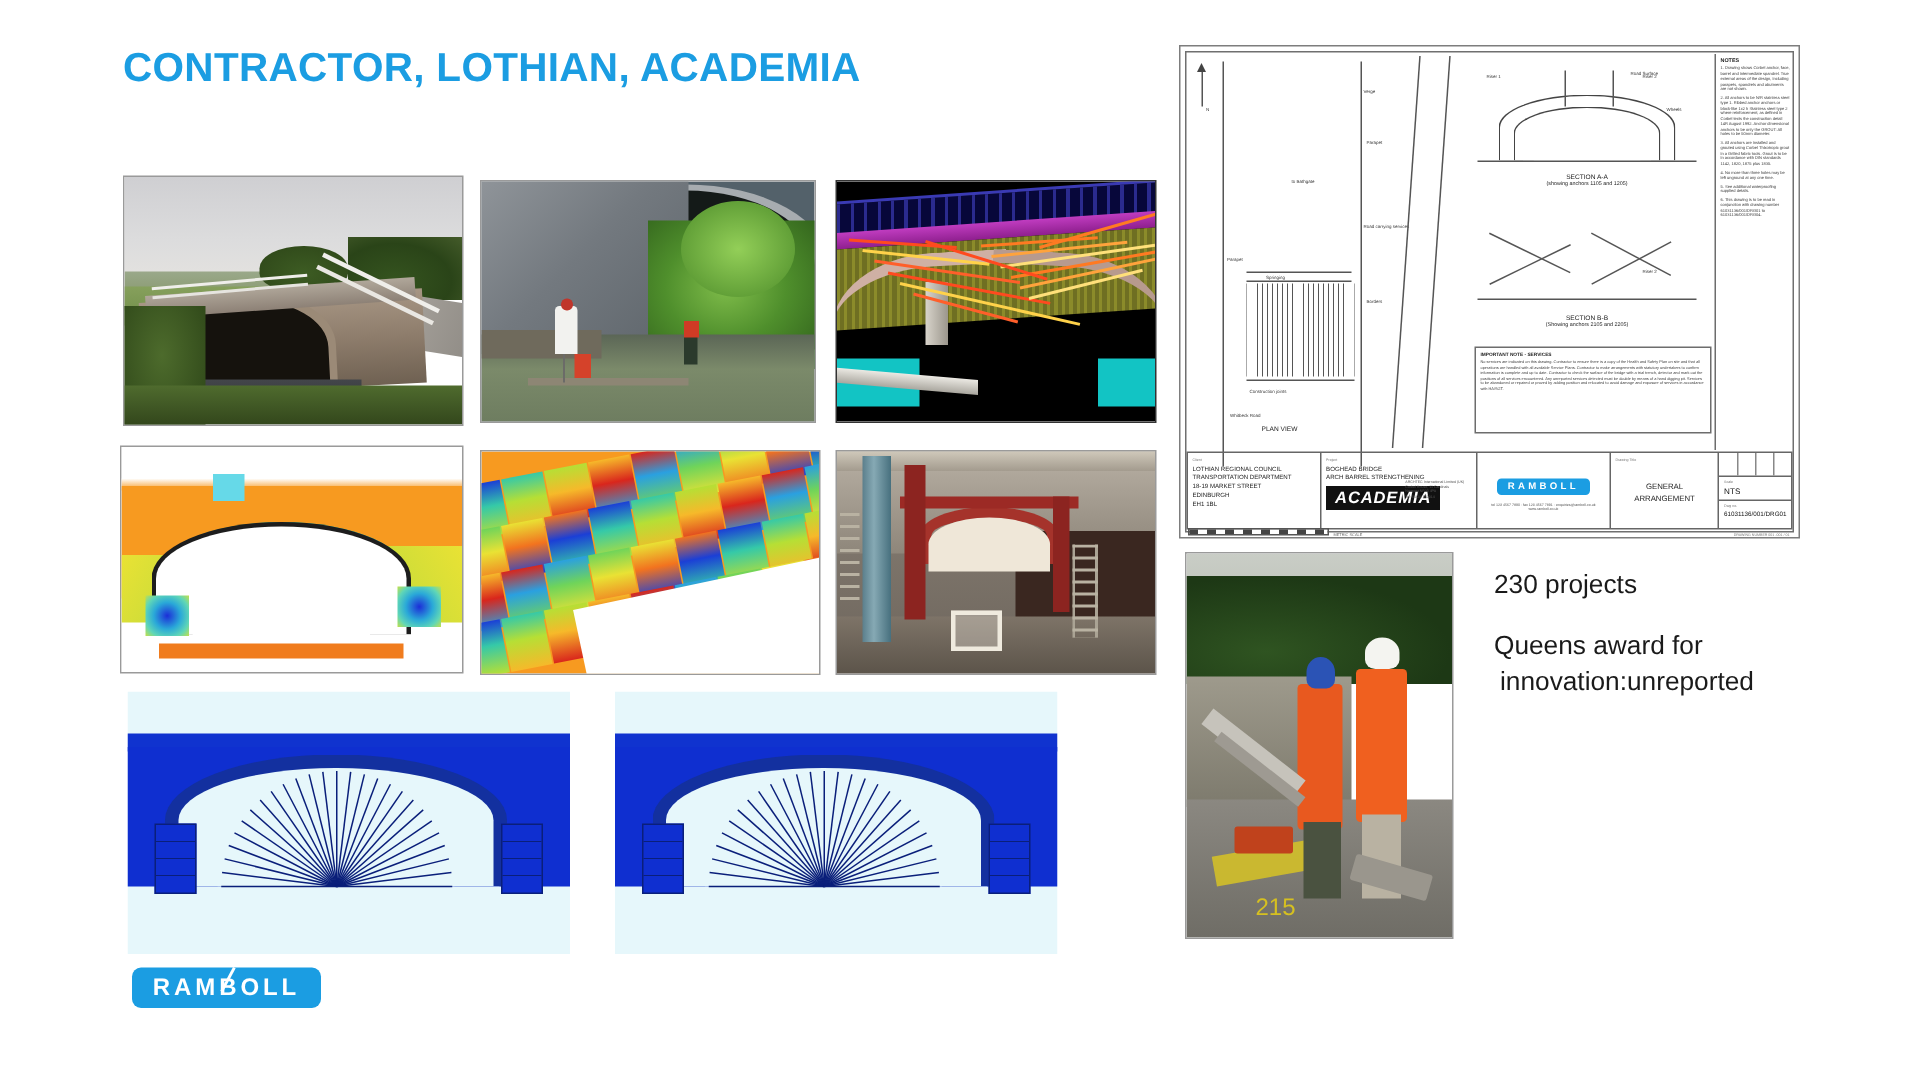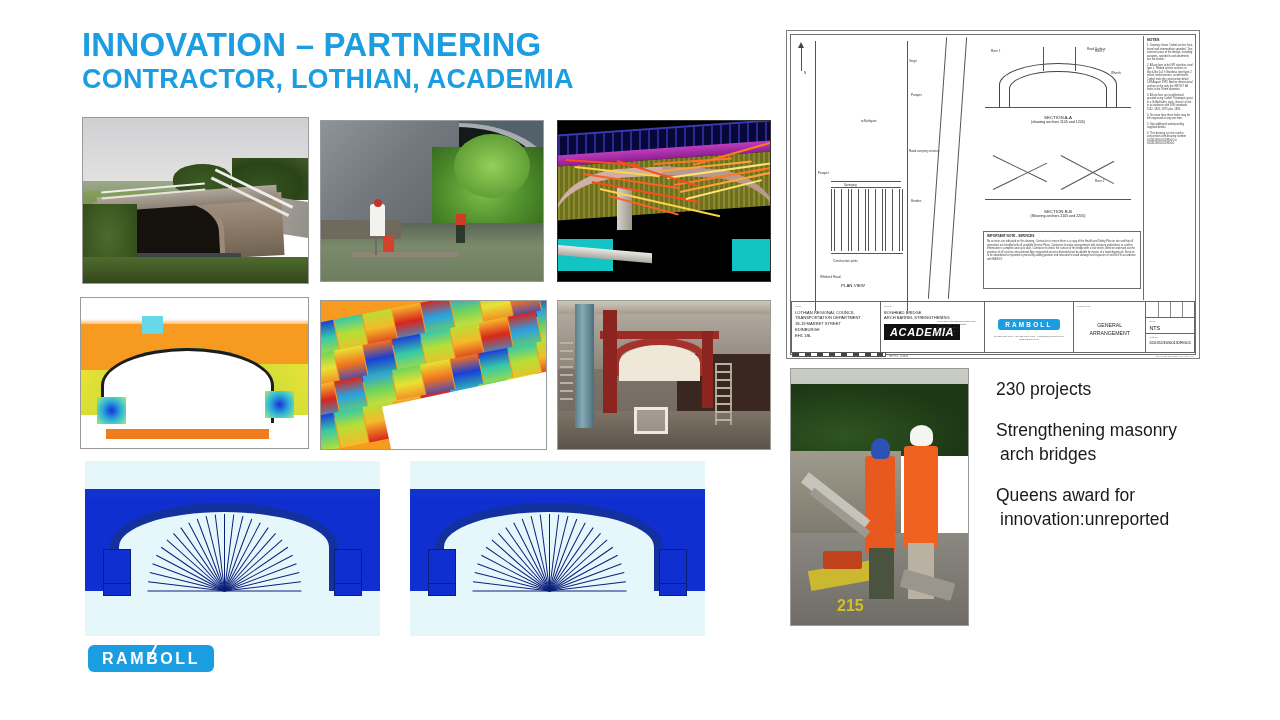"INNOVATION – PARTNERING" div { html: <div>INNOVATION – PARTNERING</div> -> none }
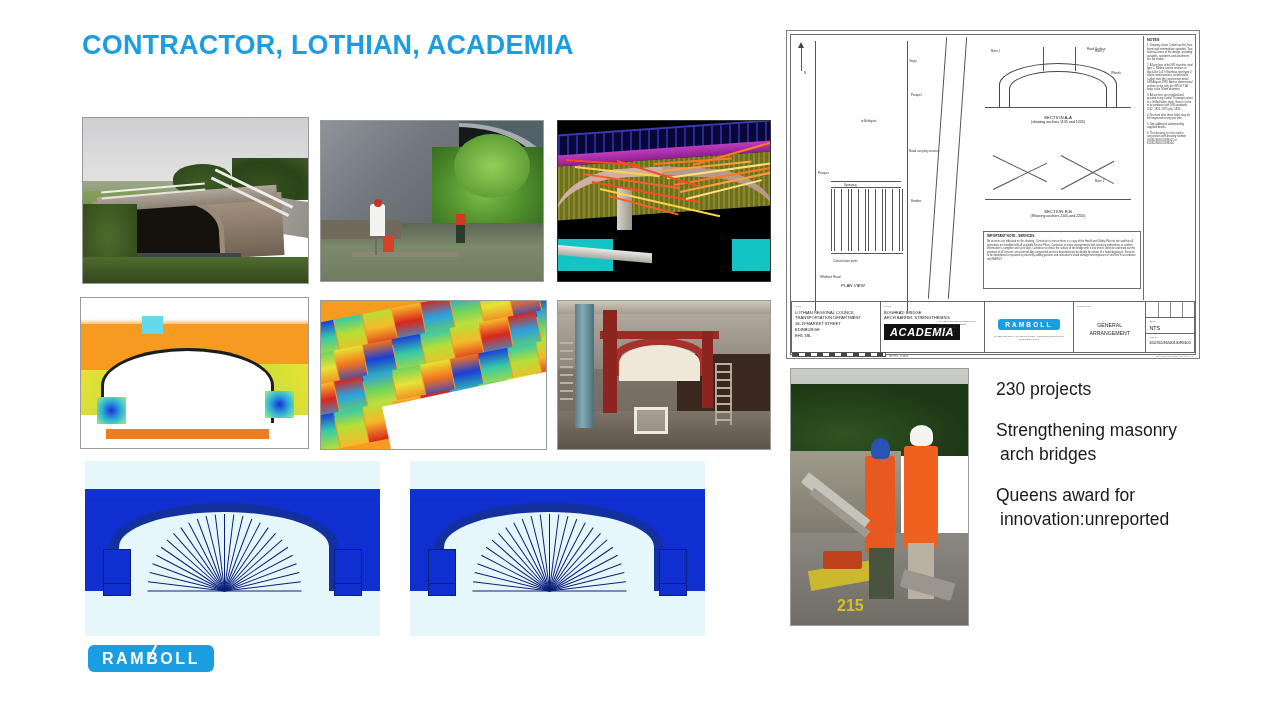"Strengthening masonry" div.blk { html: <div> <div>Strengthening masonry</div> <div>arch bridges</div> </div> -> none }
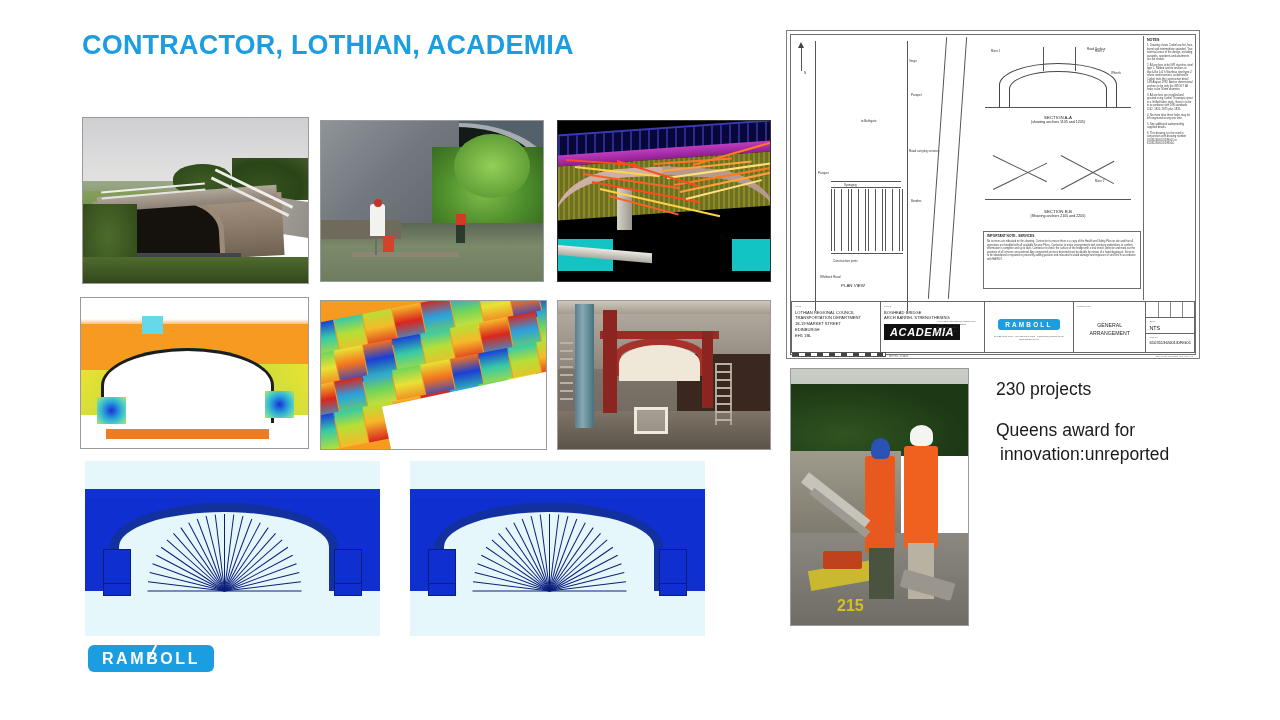"215" div { font-weight: bold -> normal }
